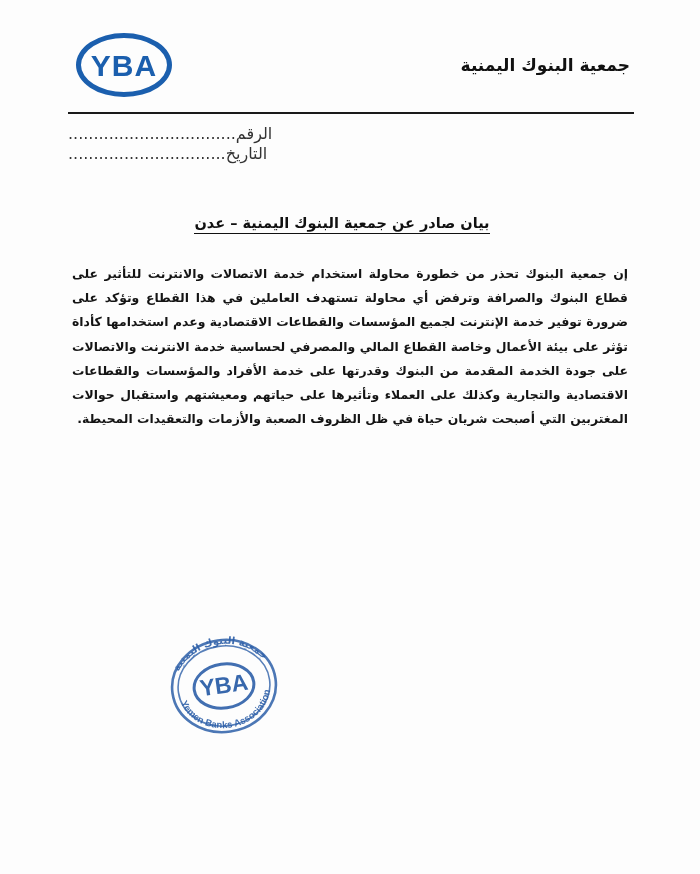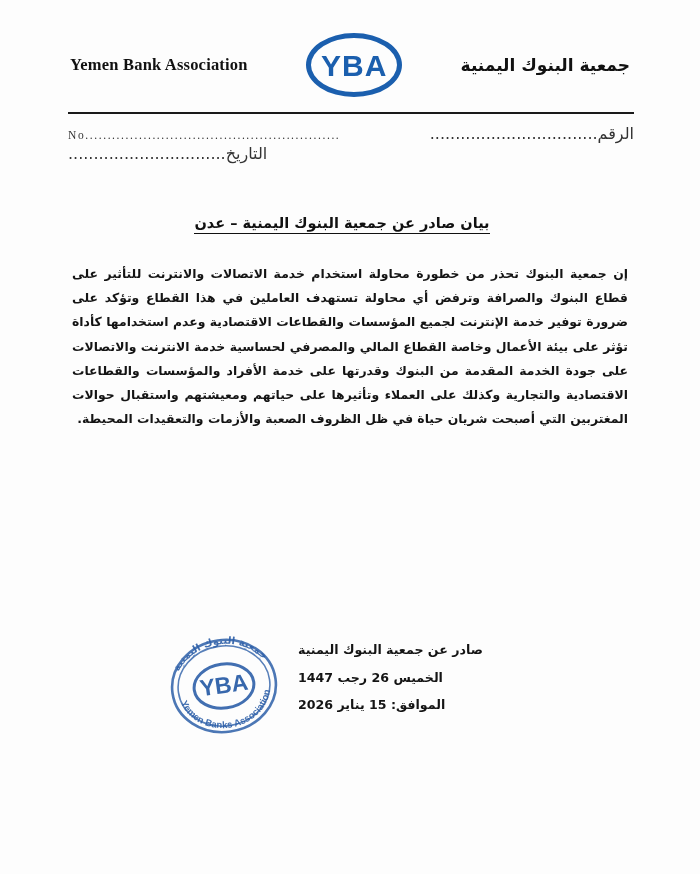"Yemen Bank Association" div.lh-latin { html: <div>Yemen Bank Association</div> -> none }
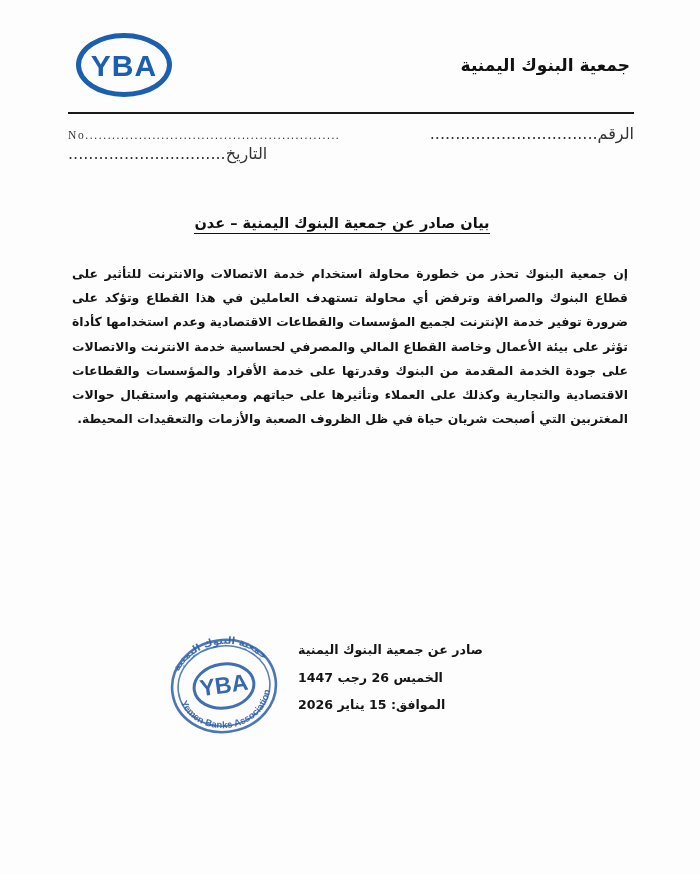"No......................................" span.fld-left { html: <span>No.........................................................</span> -> none }
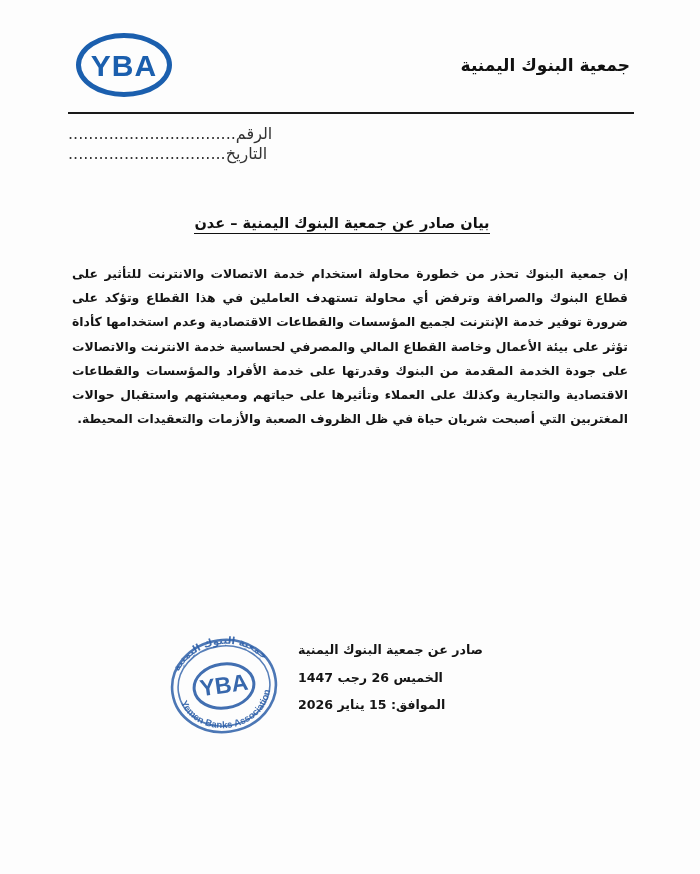"صادر عن جمعية البنوك اليمنية" div.sign-block { html: <div> <div>صادر عن جمعية البنوك اليمنية</div> <div>الخميس 26 رجب 1447</div> <div>الموافق: 15 يناير 2026</div> </div> -> none }
